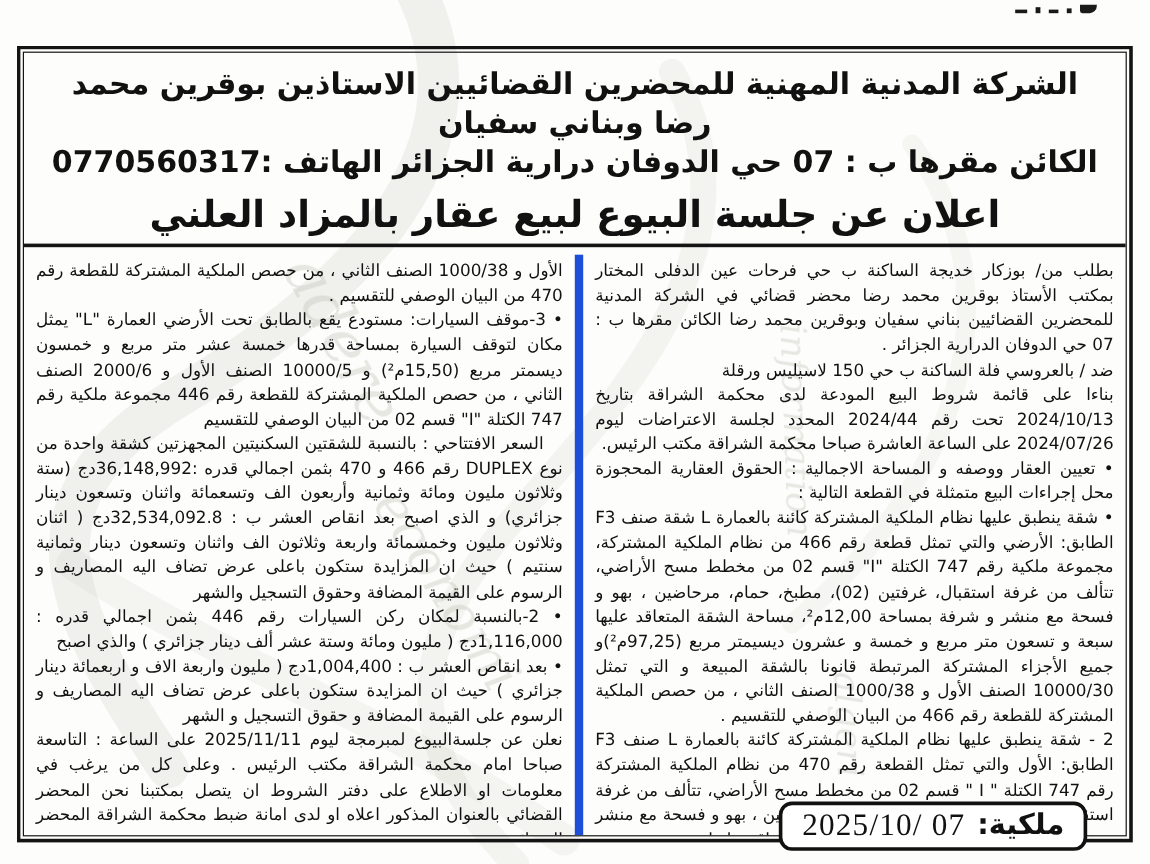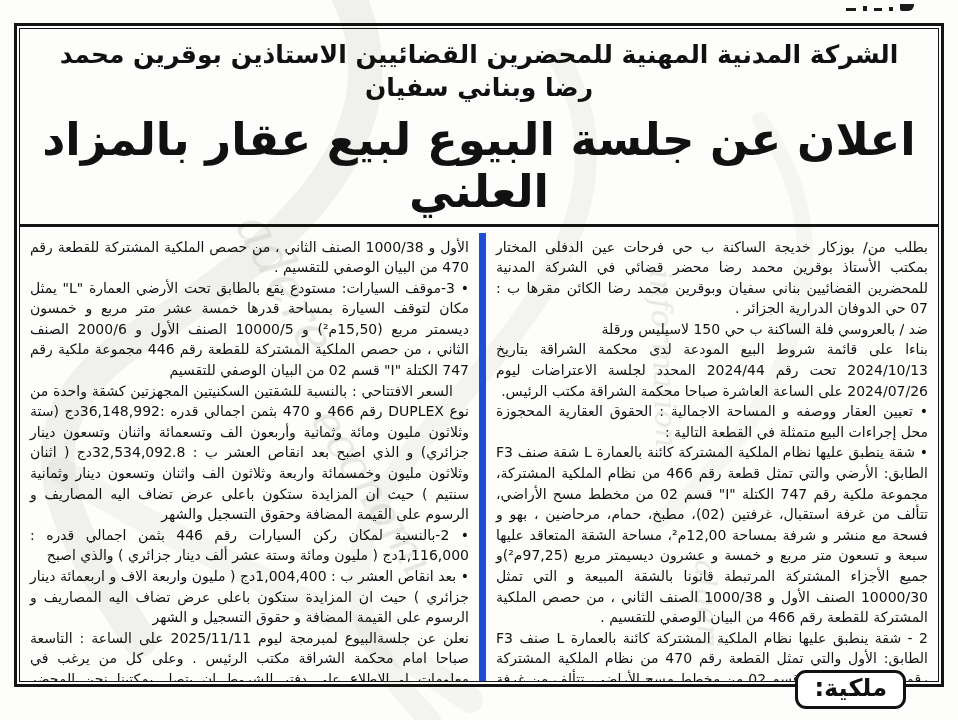"الشركة المدنية المهنية للمحضرين" .frame-outer { top: 23px -> 38px }
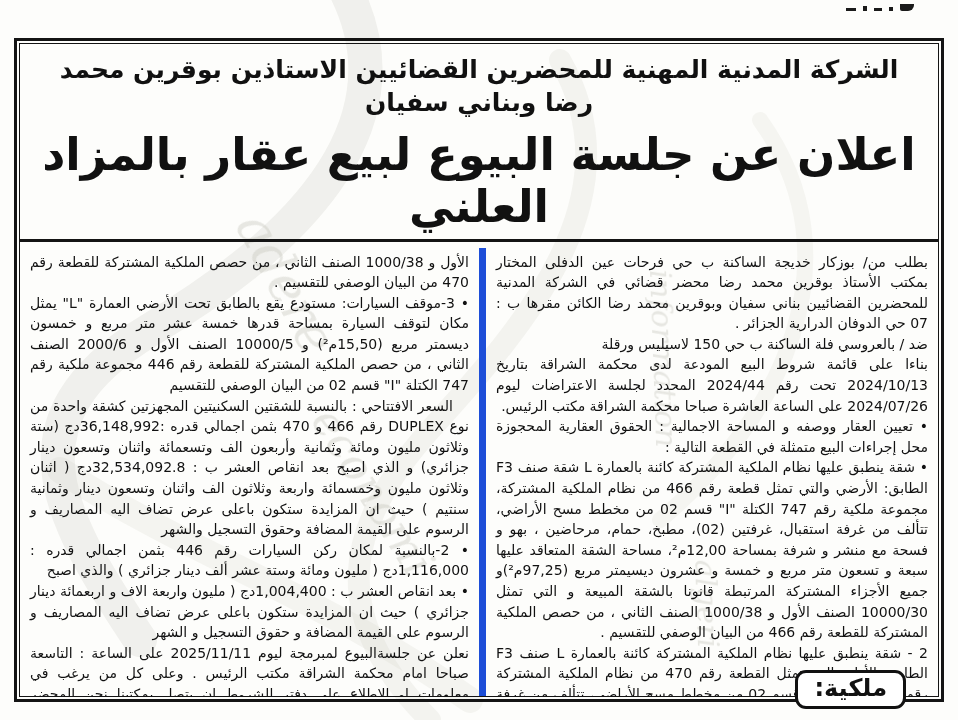"الكائن مقرها ب : 07" div.hdr-line2 { html: none -> <div>الكائن مقرها ب : 07 حي الدوفان درارية الجزائر الهاتف :0770560317</div> }
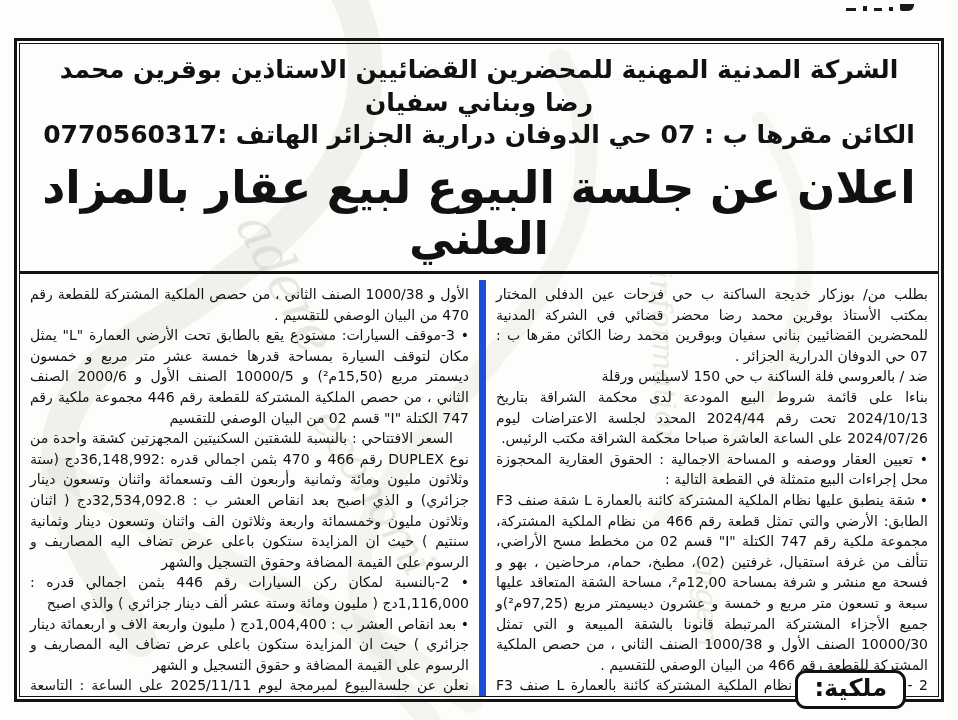"اعلان عن جلسة البيوع لبيع" .big-title { font-size: 45px -> 31px }
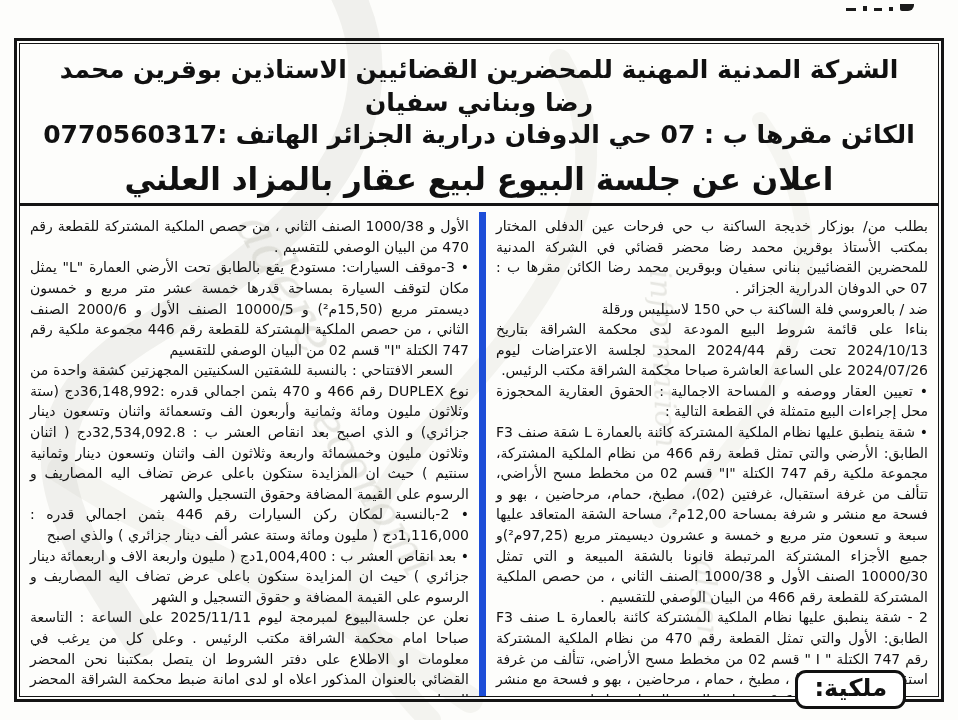"2025/10/ 07" span.date { html: none -> <span>2025/10/ 07</span> }
